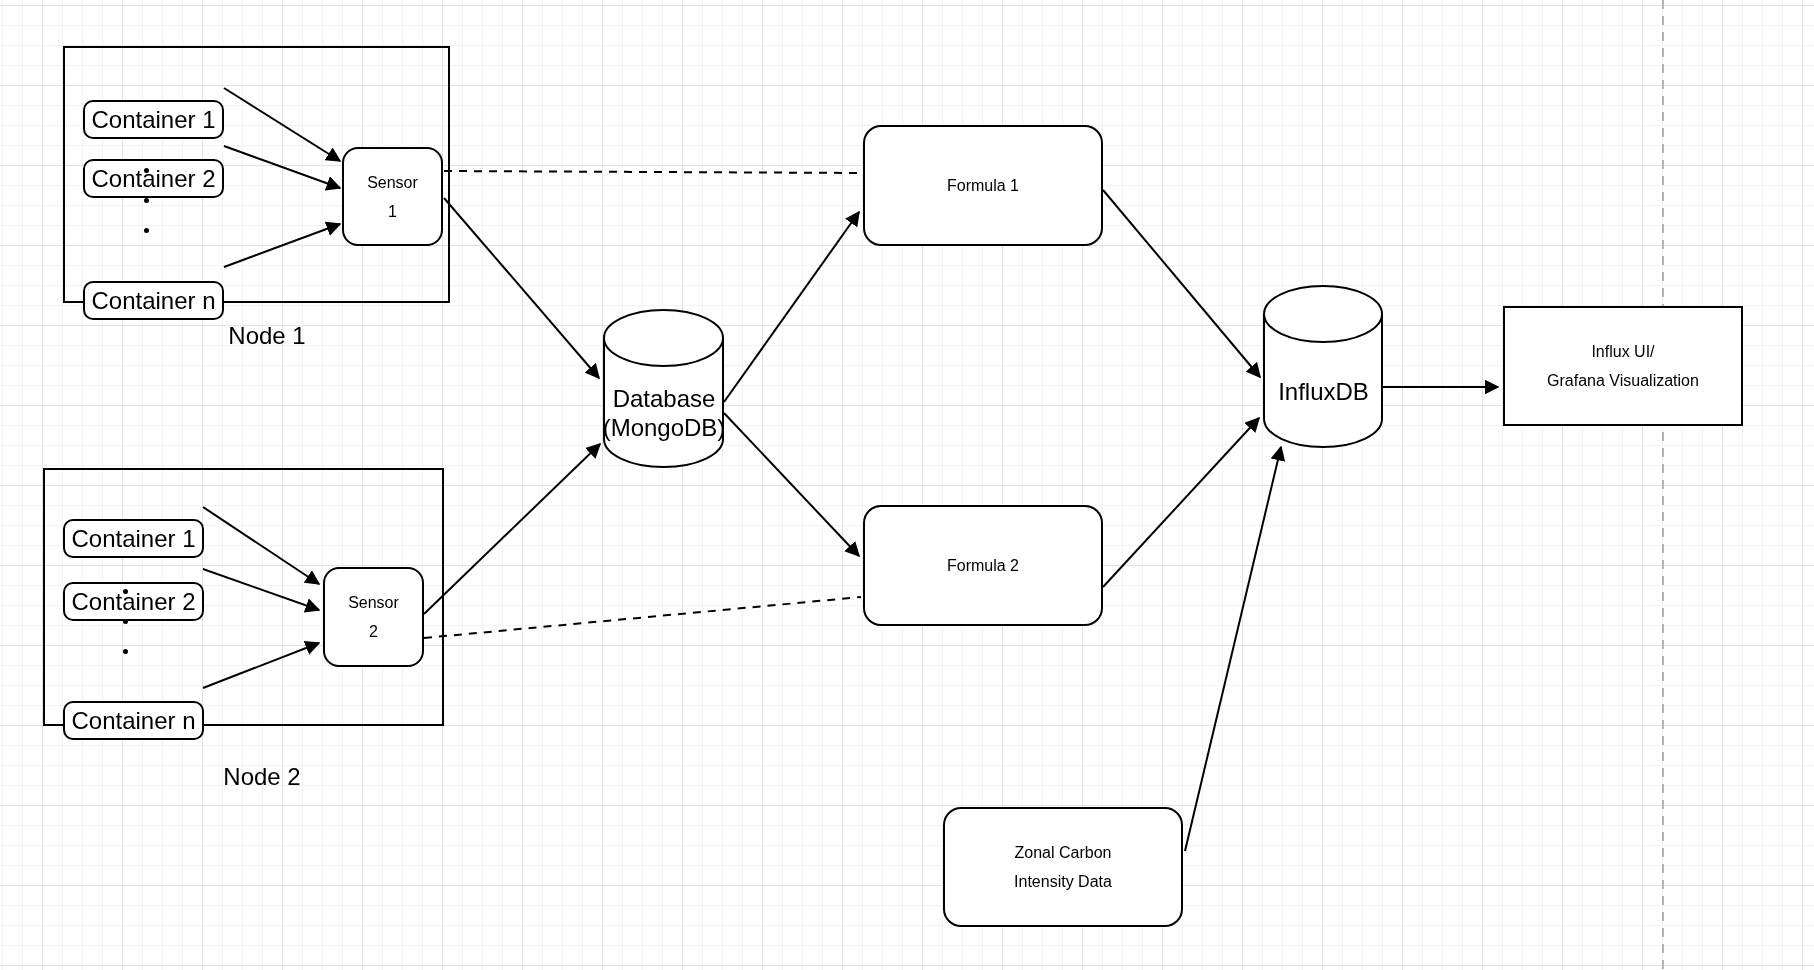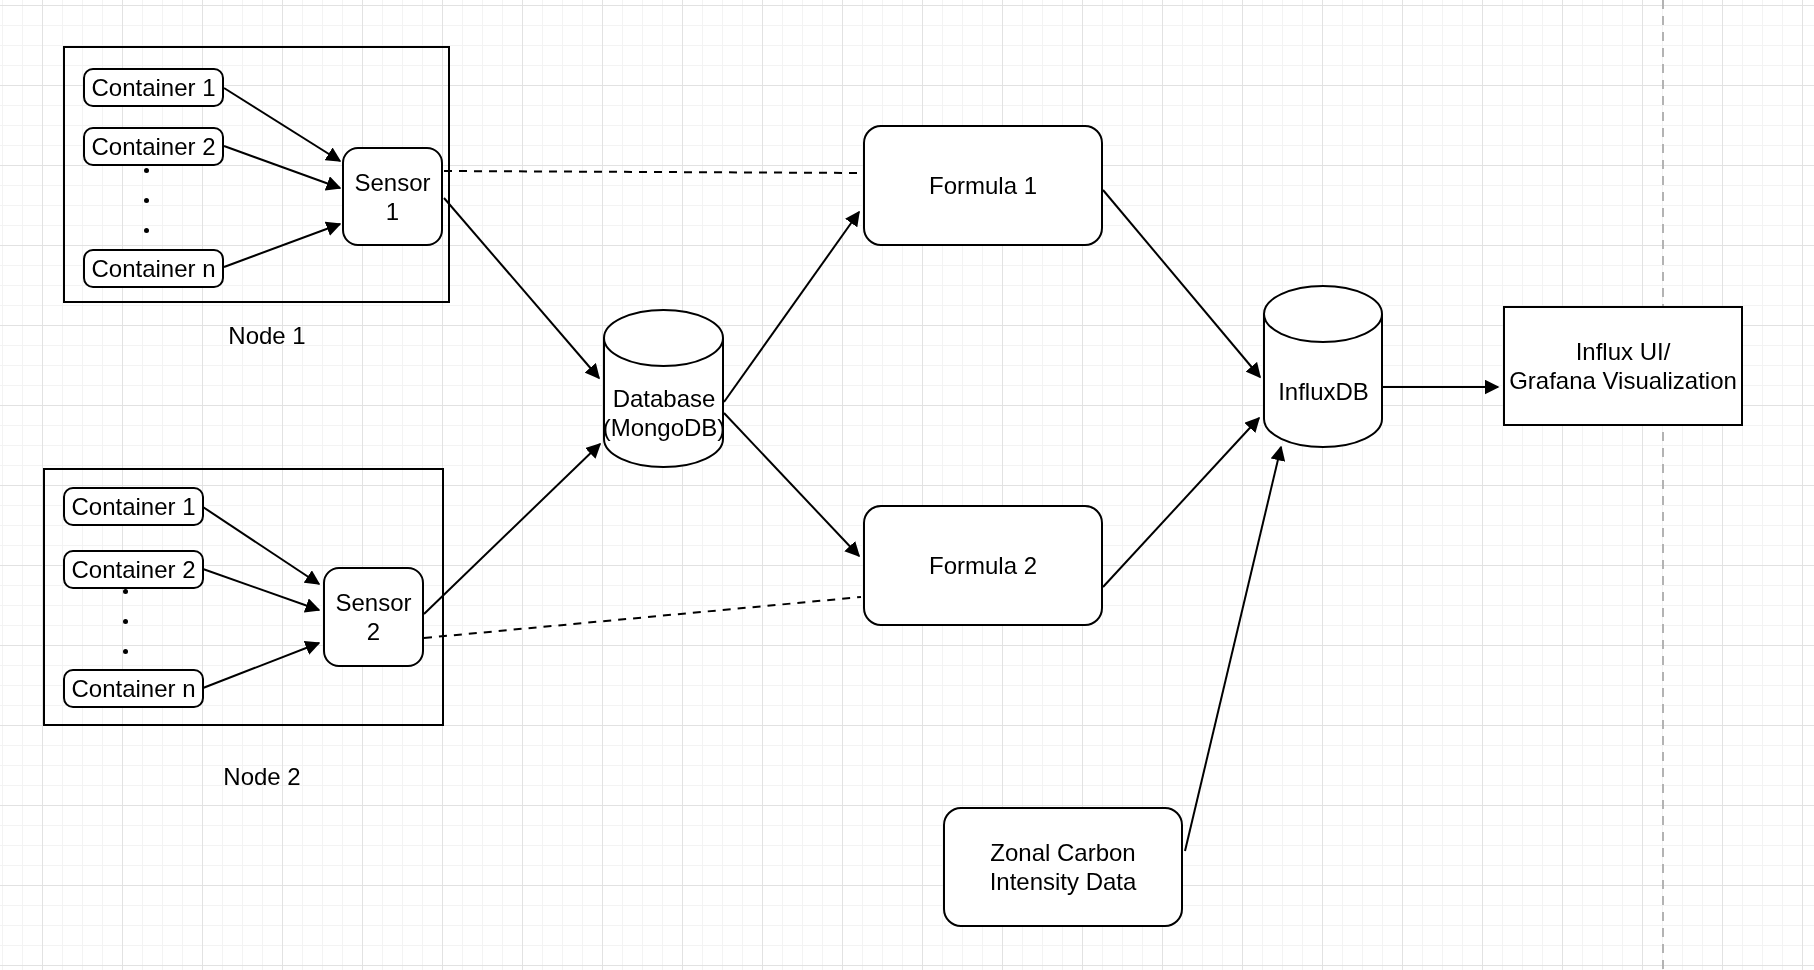"Container 1" .pill { margin-top: none -> 32px }
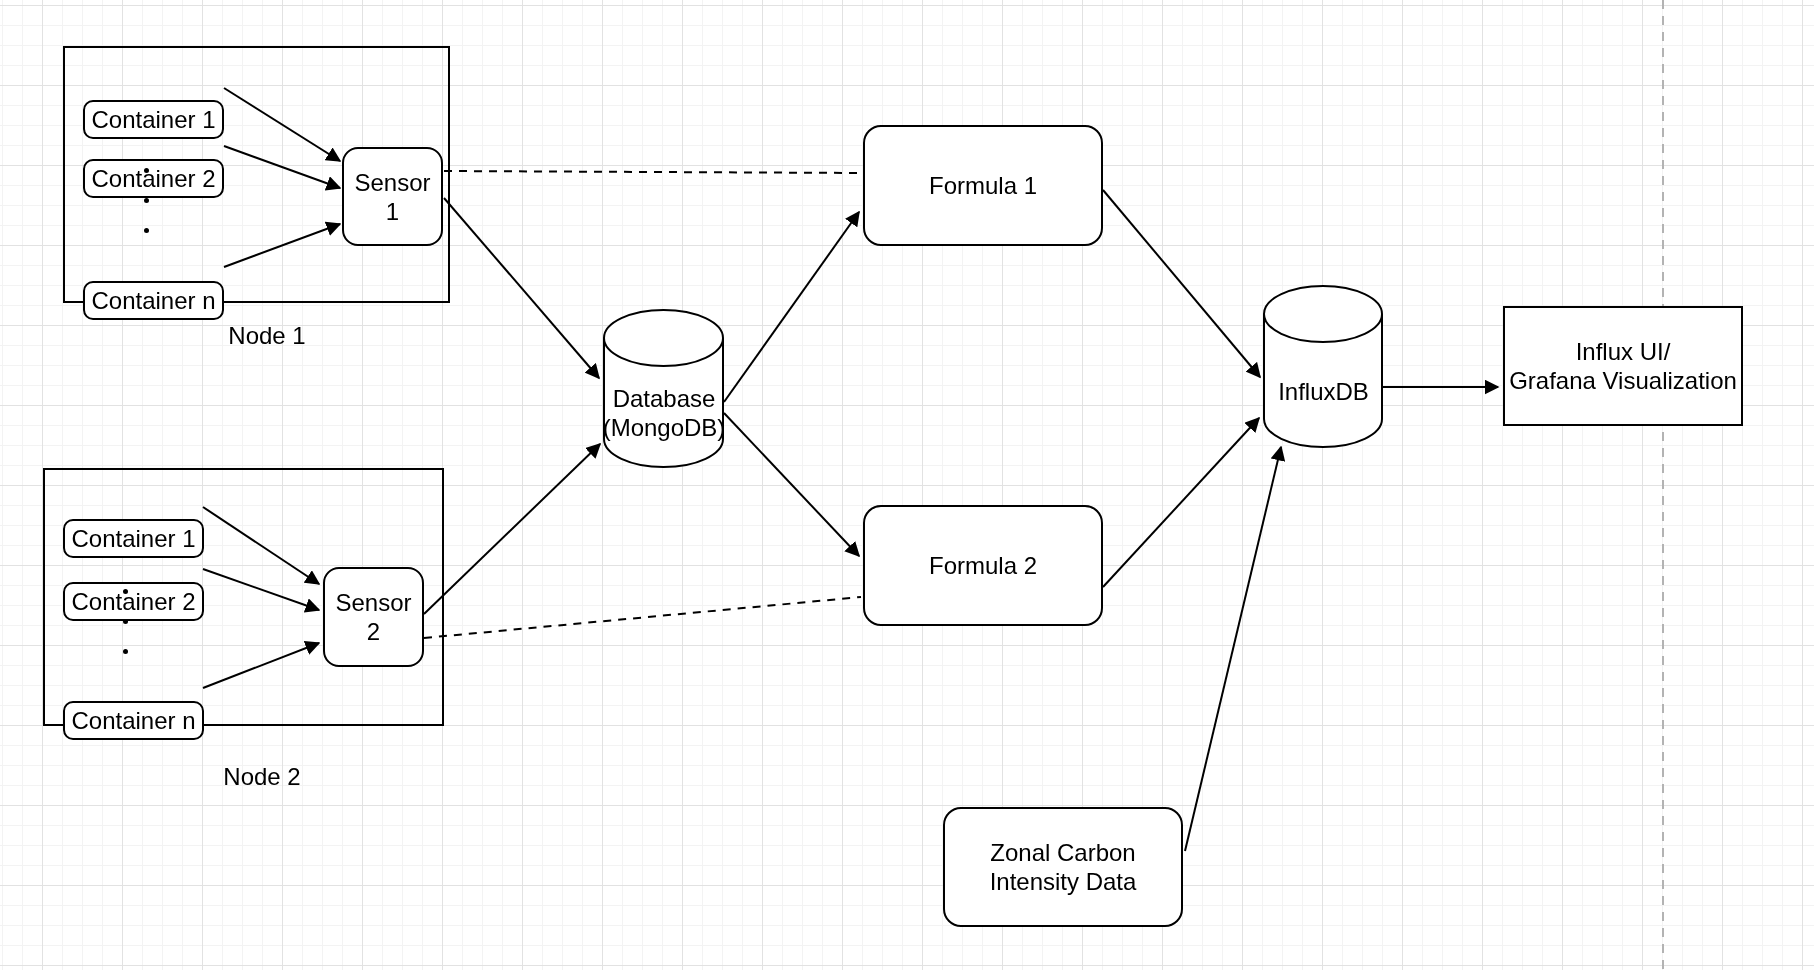"Sensor" .shape { font-size: 24px -> 16px }
